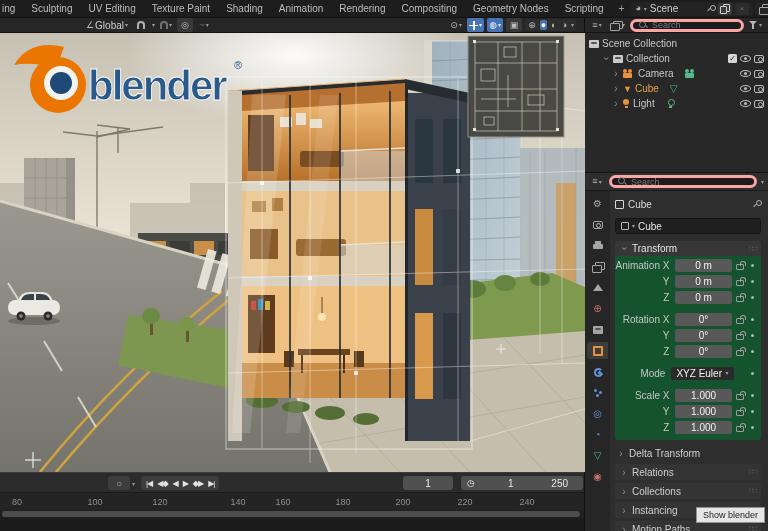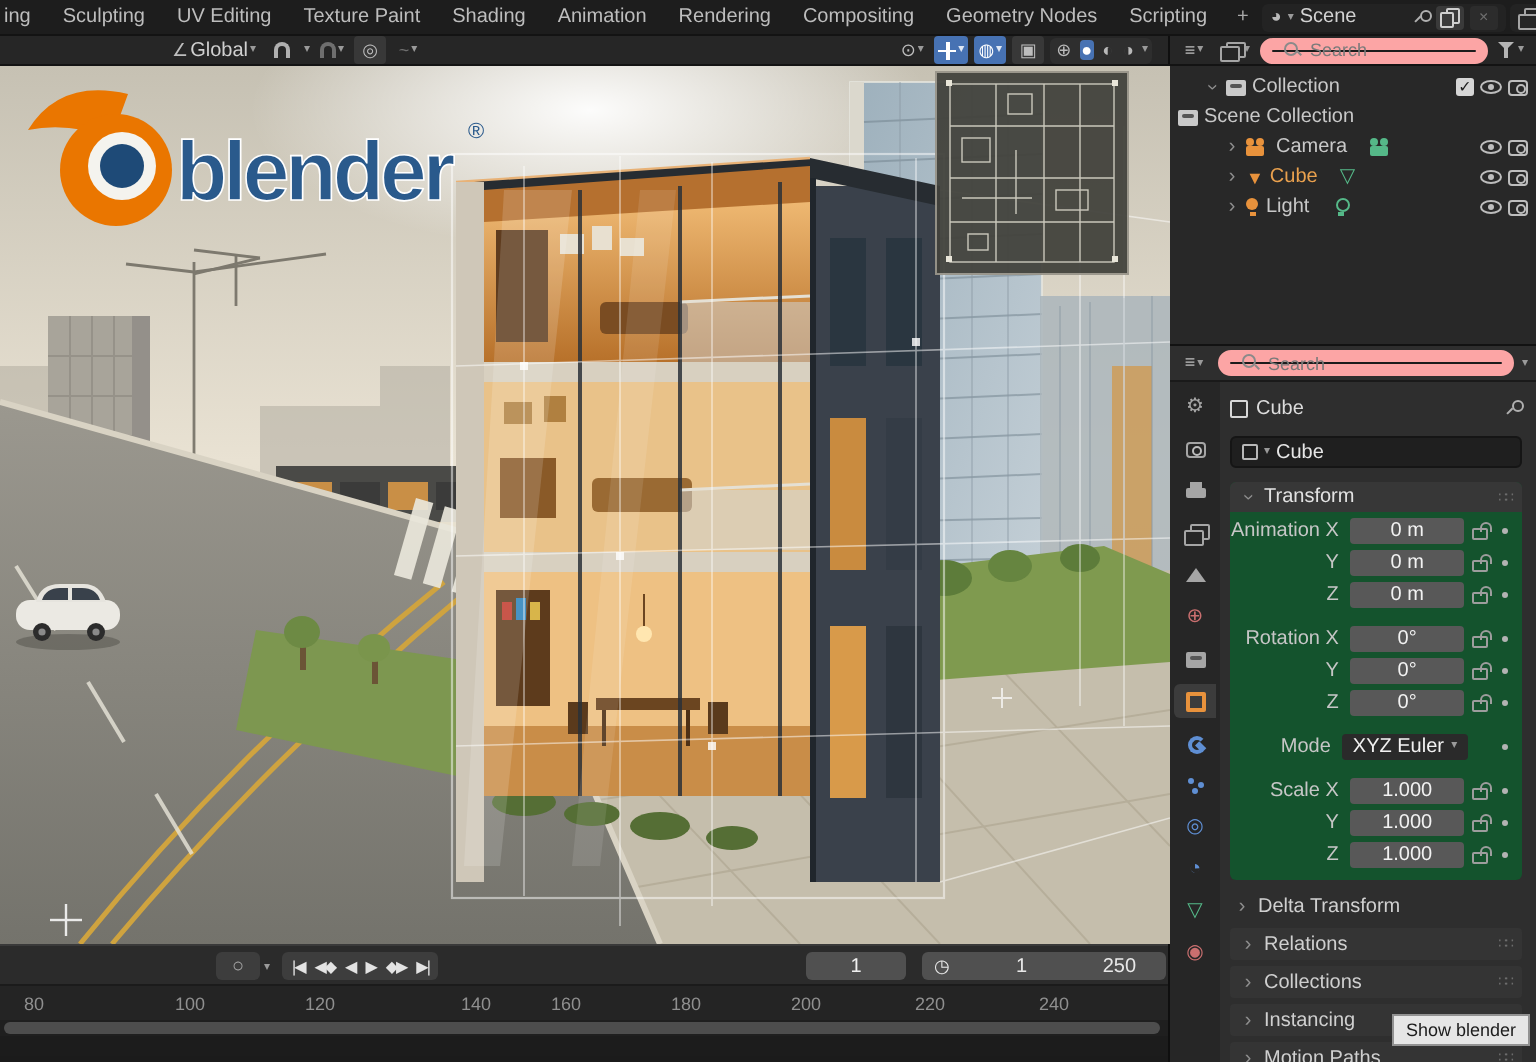"Search" .searchbox { border: 6px solid #fca5a5 -> 3px solid #fca5a5 }
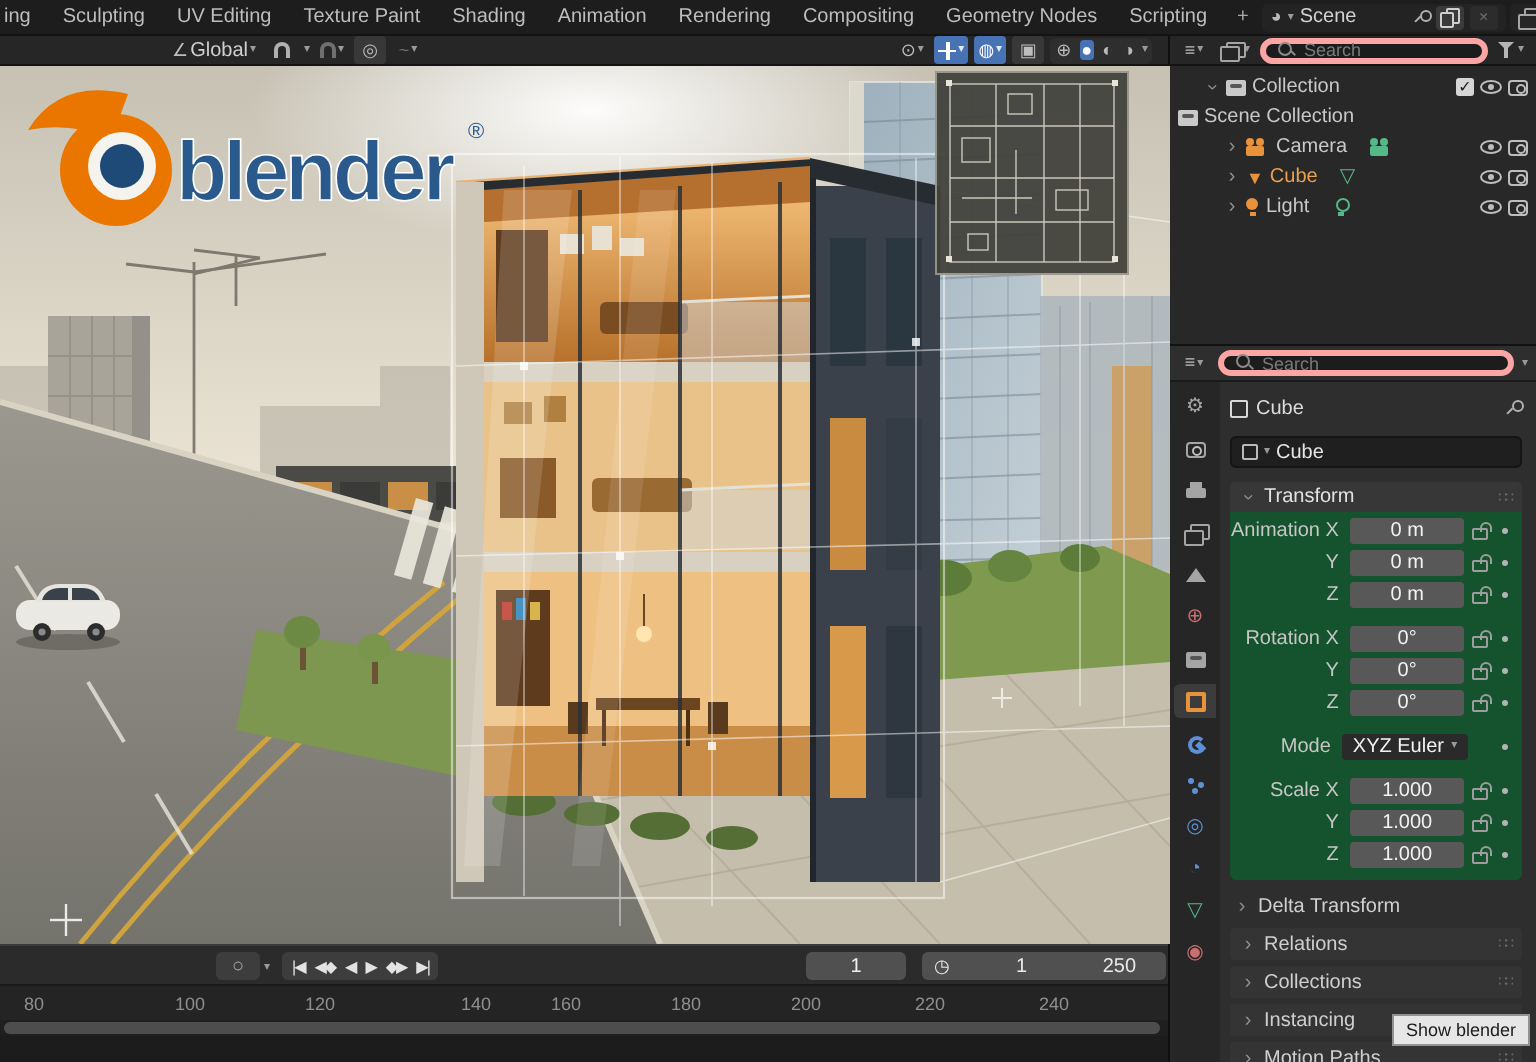"Collection" div.ol-row { order: before "Scene Collection" -> after "Scene Collection" }
